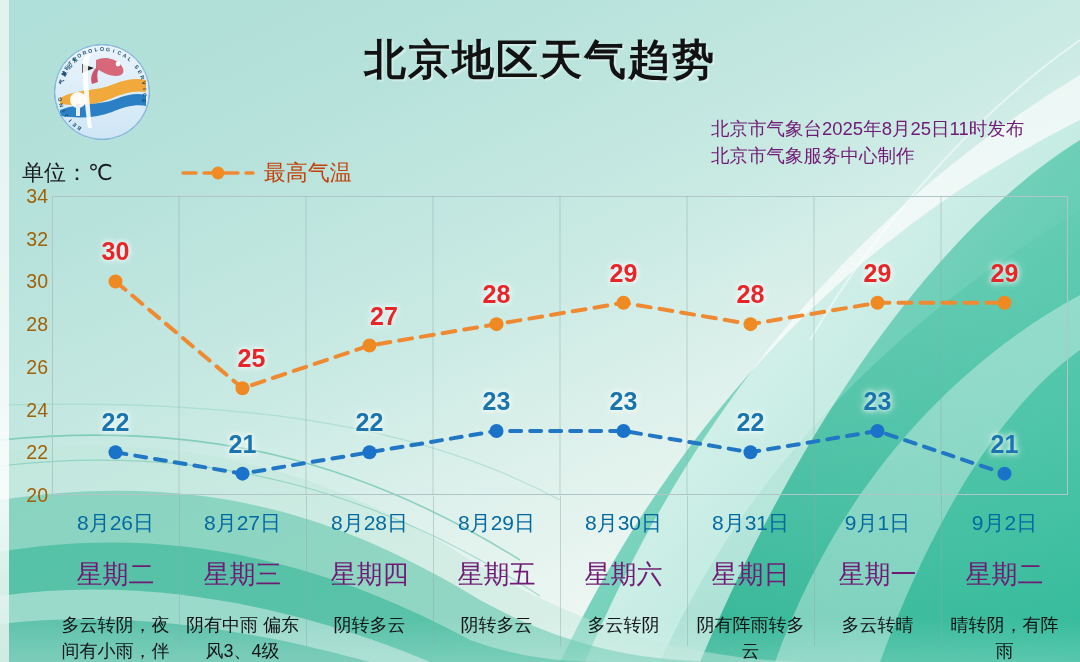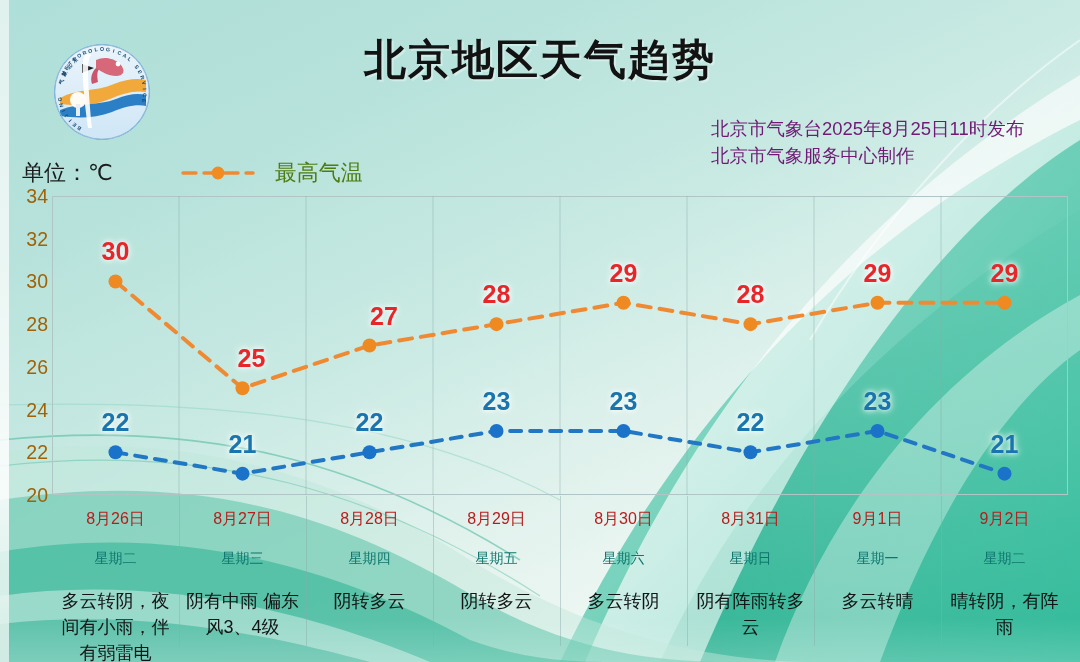"最高气温" .leg span { color: #4d7c0f -> #c2410c; margin-left: 20px -> 9px }
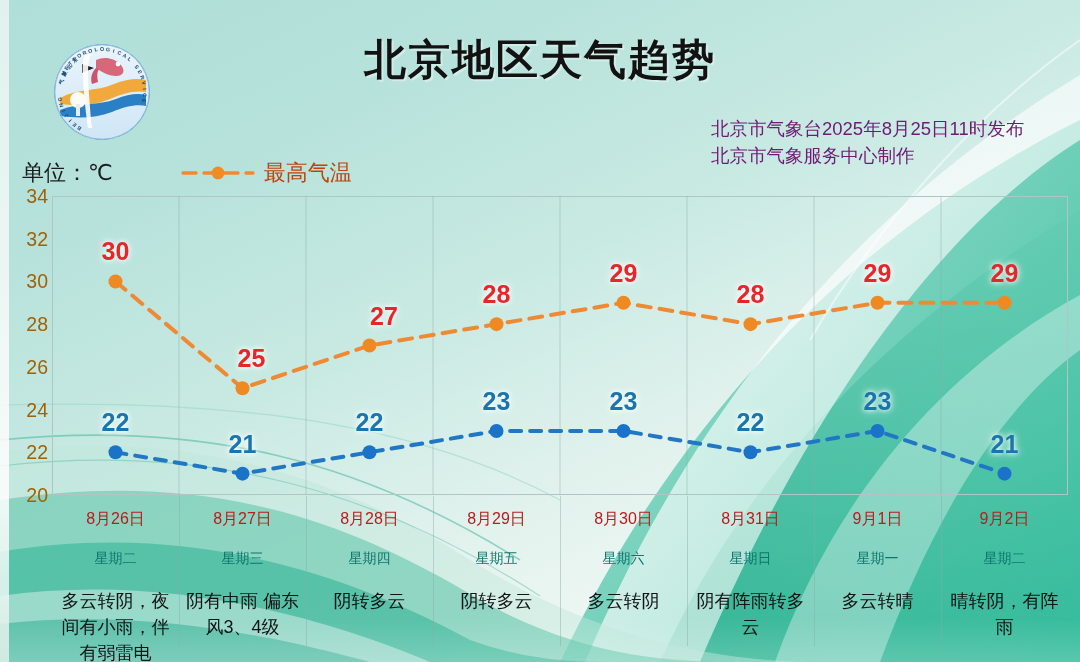"8月26日" .d-date { color: #b91c1c -> #0369a1; font-size: 16px -> 21px }
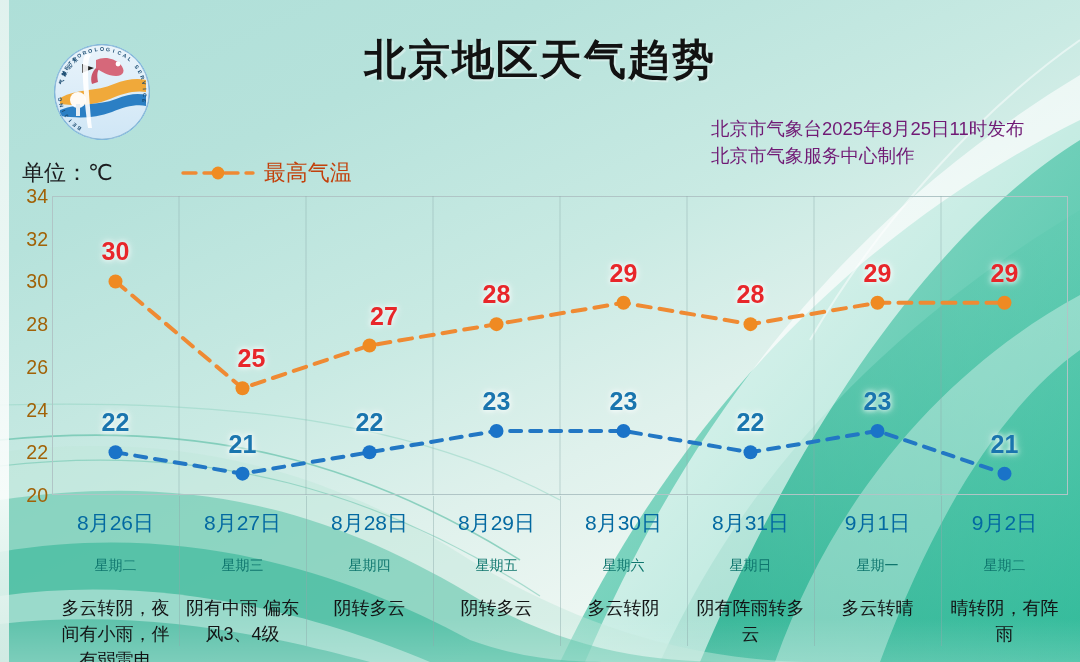"星期二" .d-week { color: #0f766e -> #701a75; font-size: 14px -> 26px }
